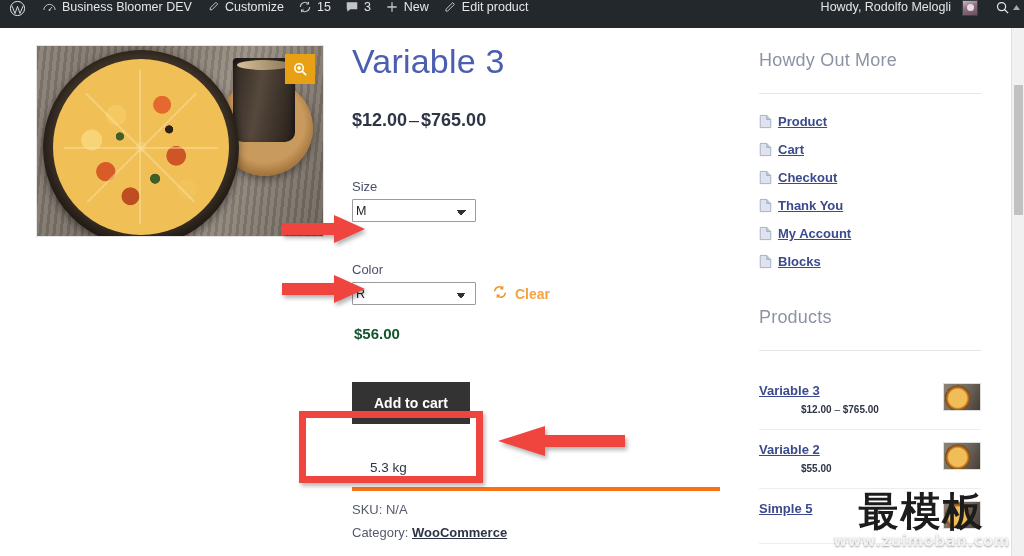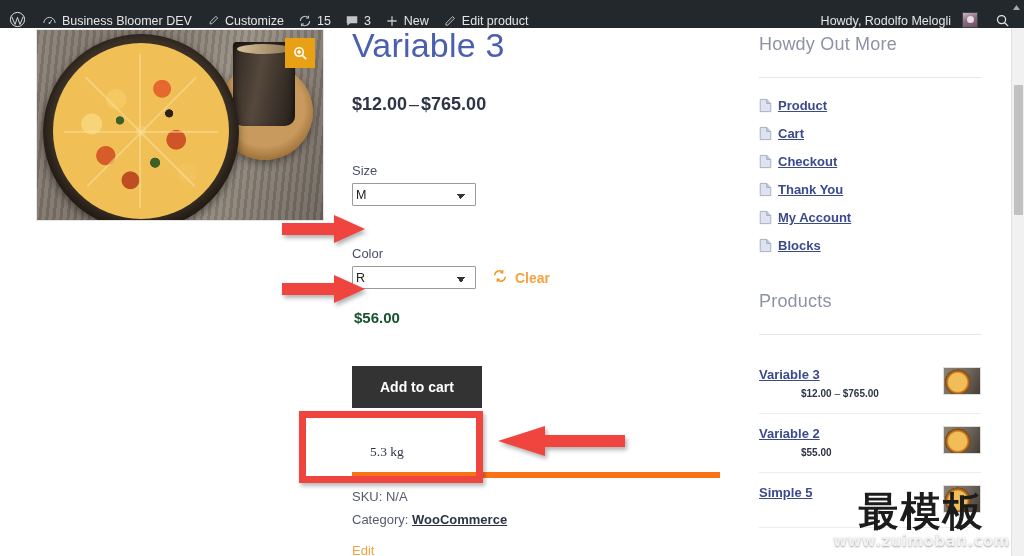"Business Bloomer DEV" .ab-item { align-items: flex-end -> flex-start }
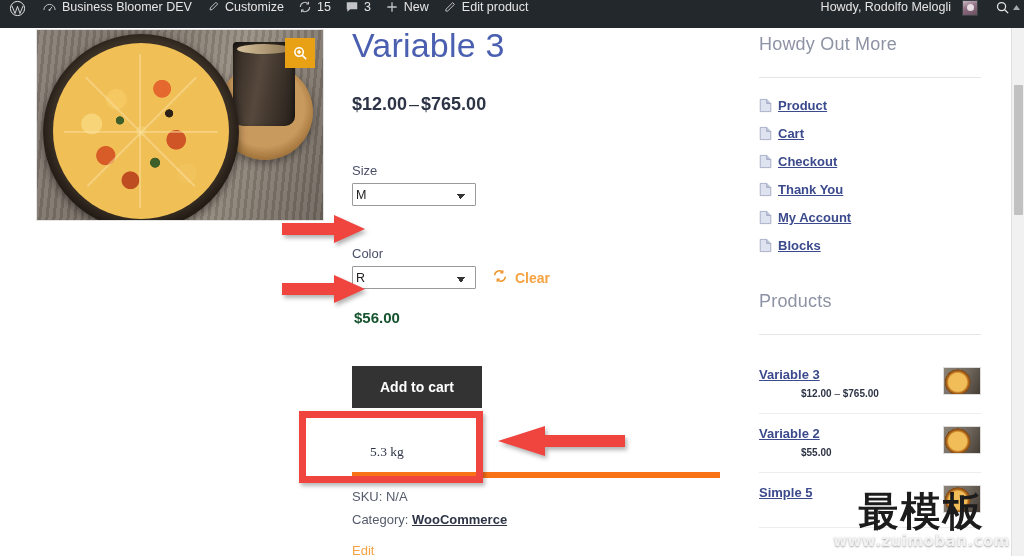"Variable 3" #page { top: 12px -> 28px }
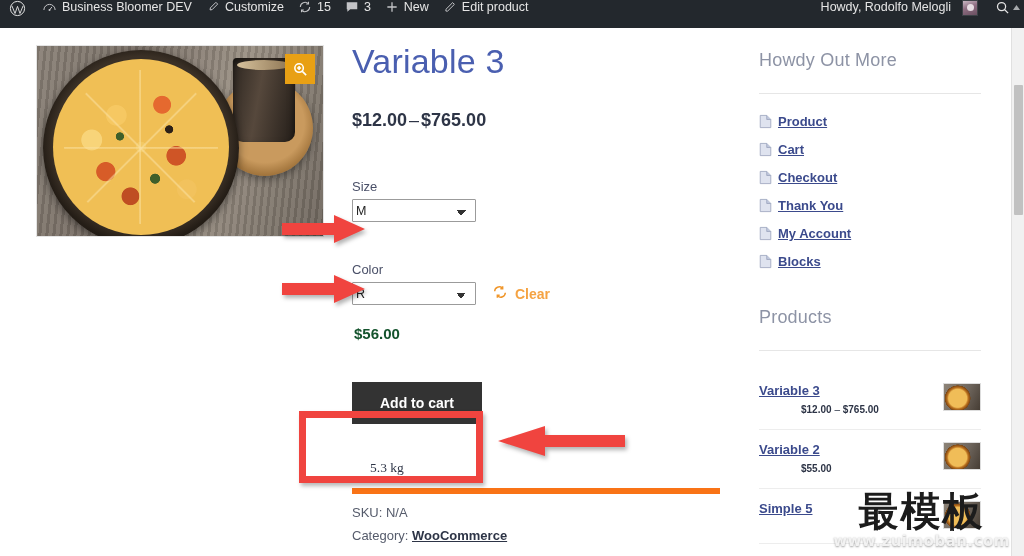"Add to cart" .add-cart { padding: 13px 28px -> 13px 22px }
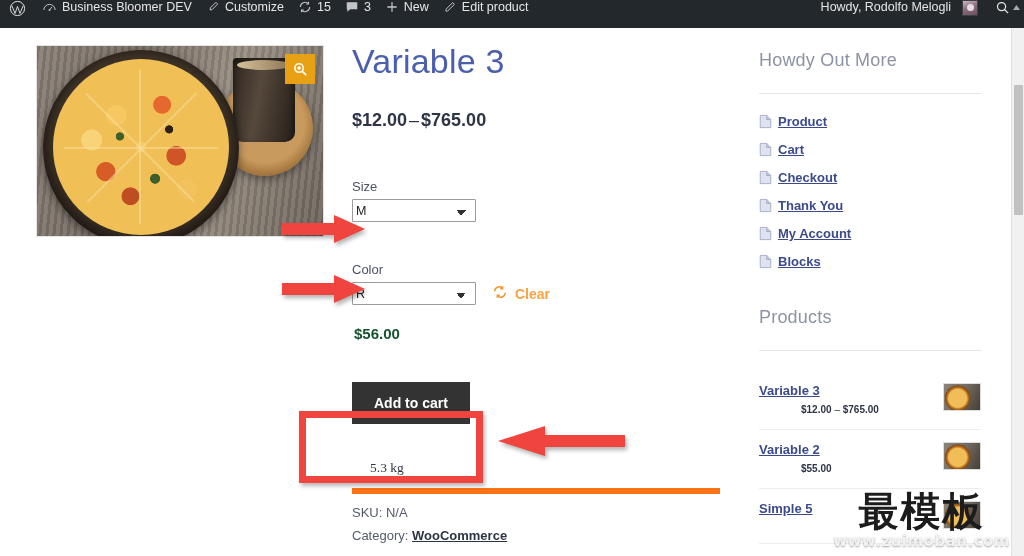"5.3 kg" .weight-row { border-bottom: 6px solid #f97316 -> 4px solid #f97316; font-family: Liberation Serif, serif -> none }
